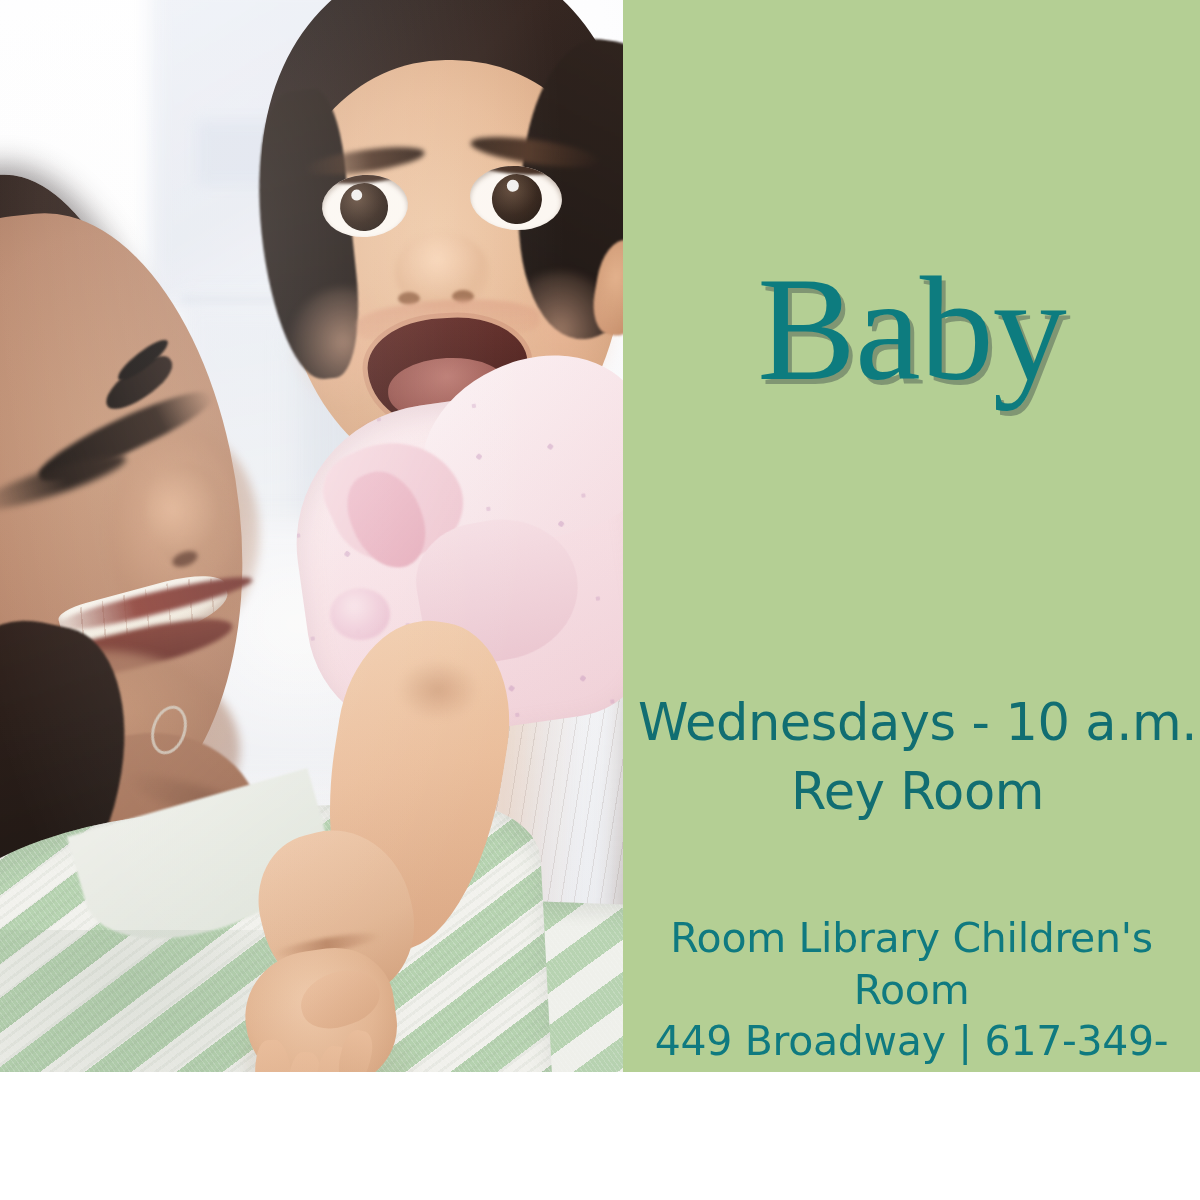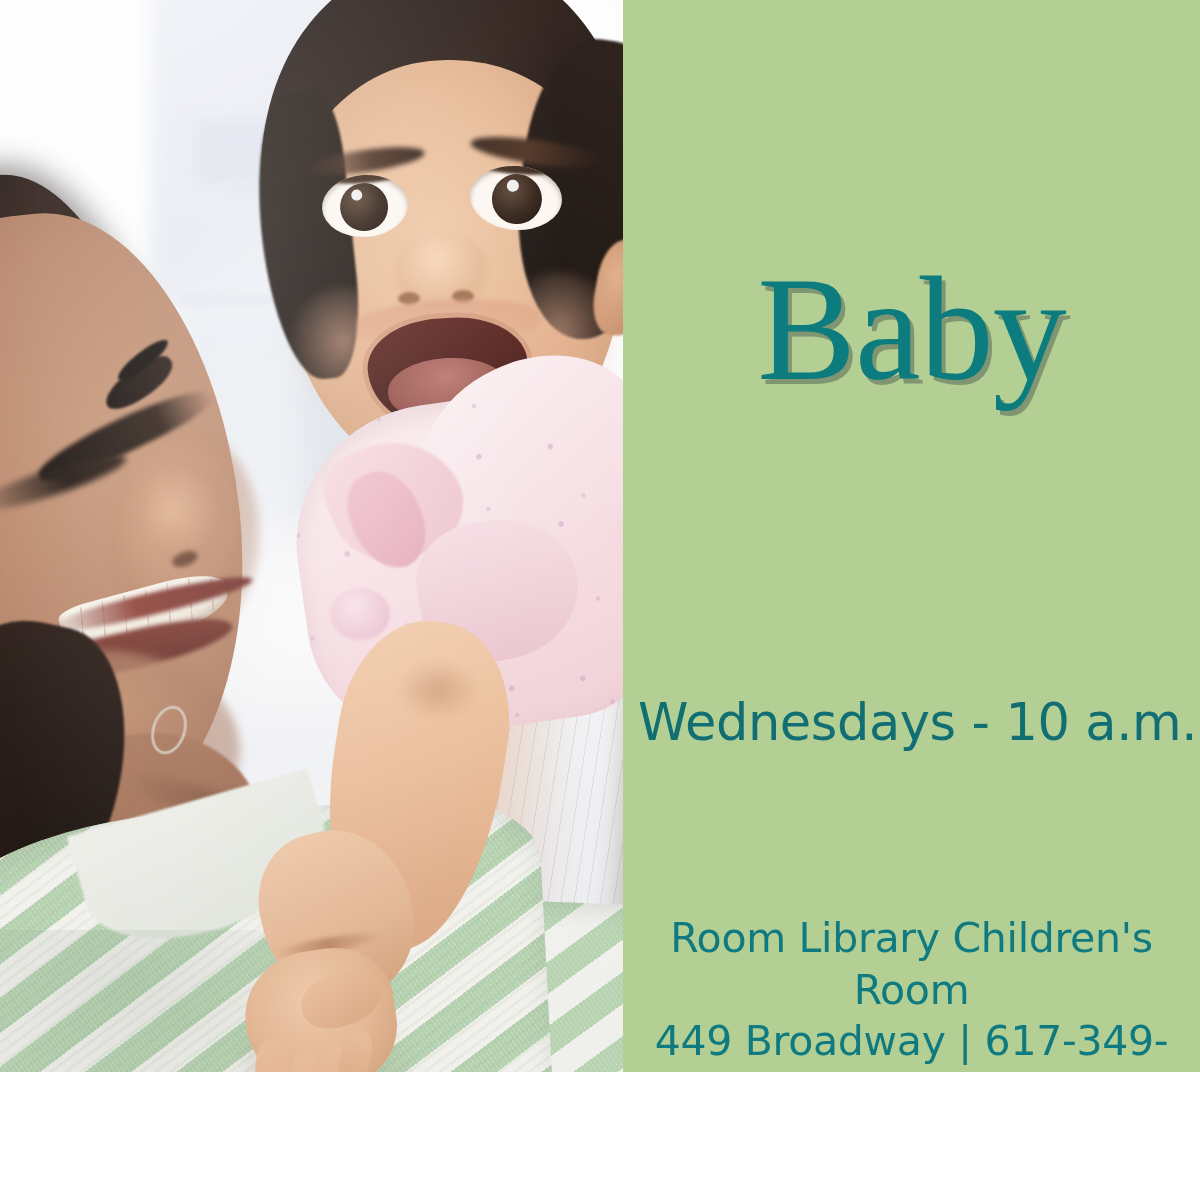"Rey Room" div.schedule-line { html: none -> <div>Rey Room</div> }
